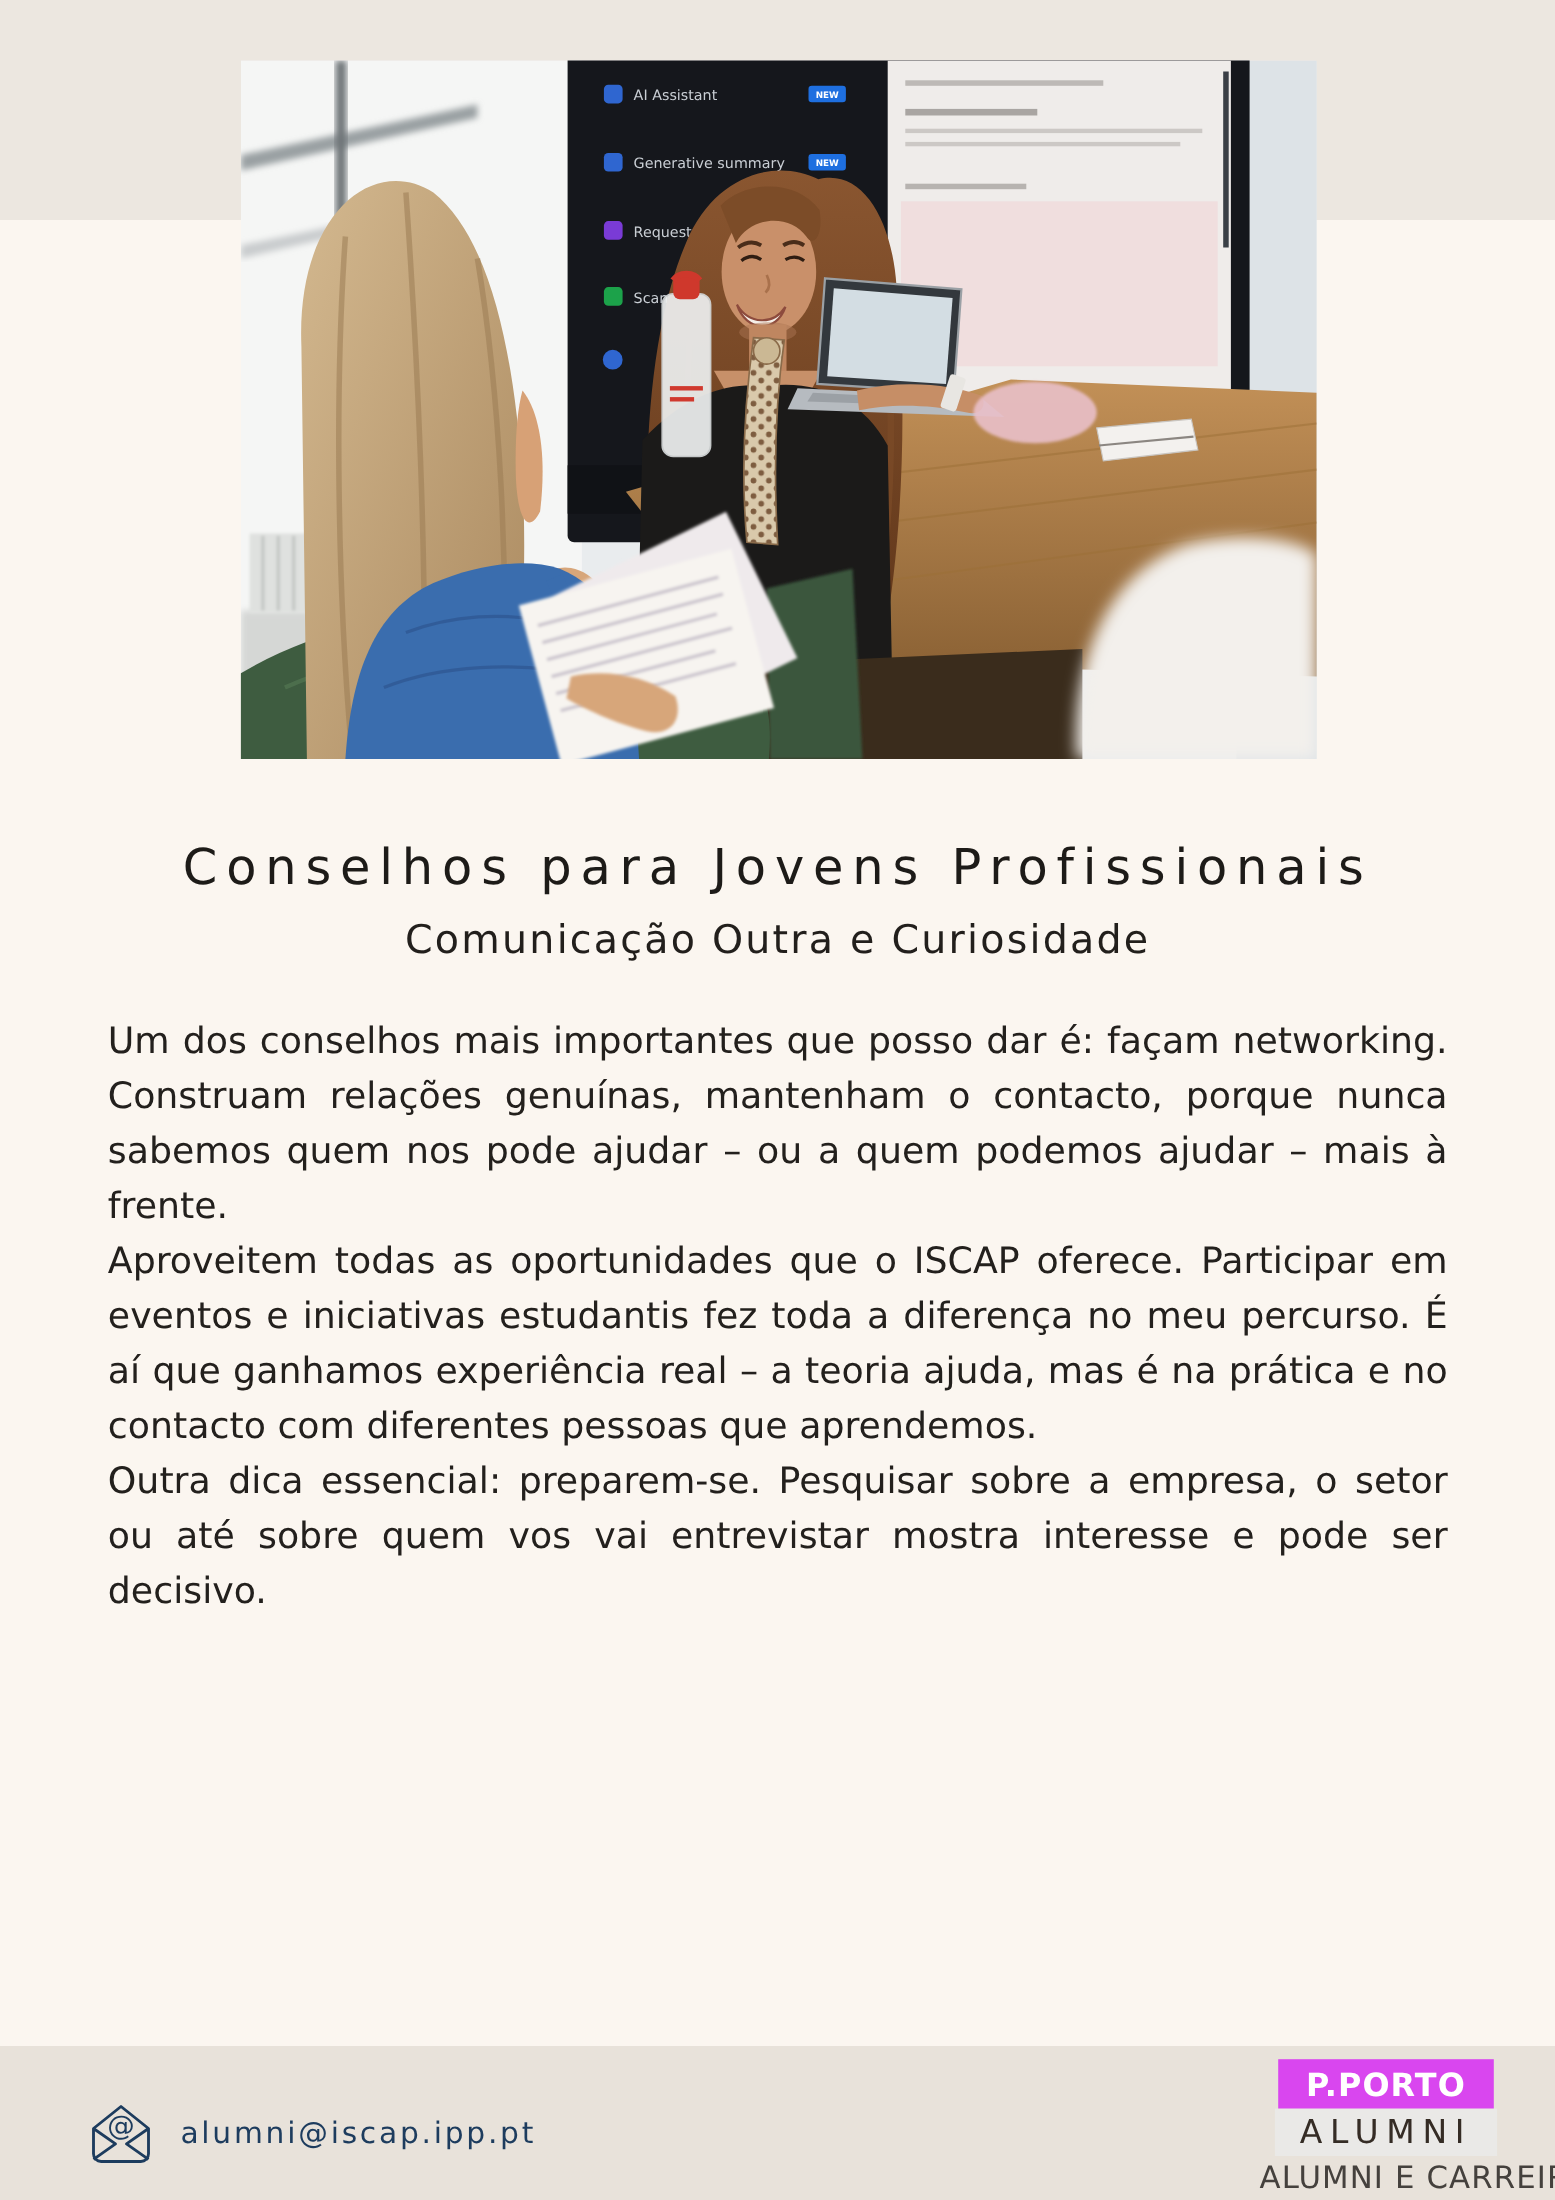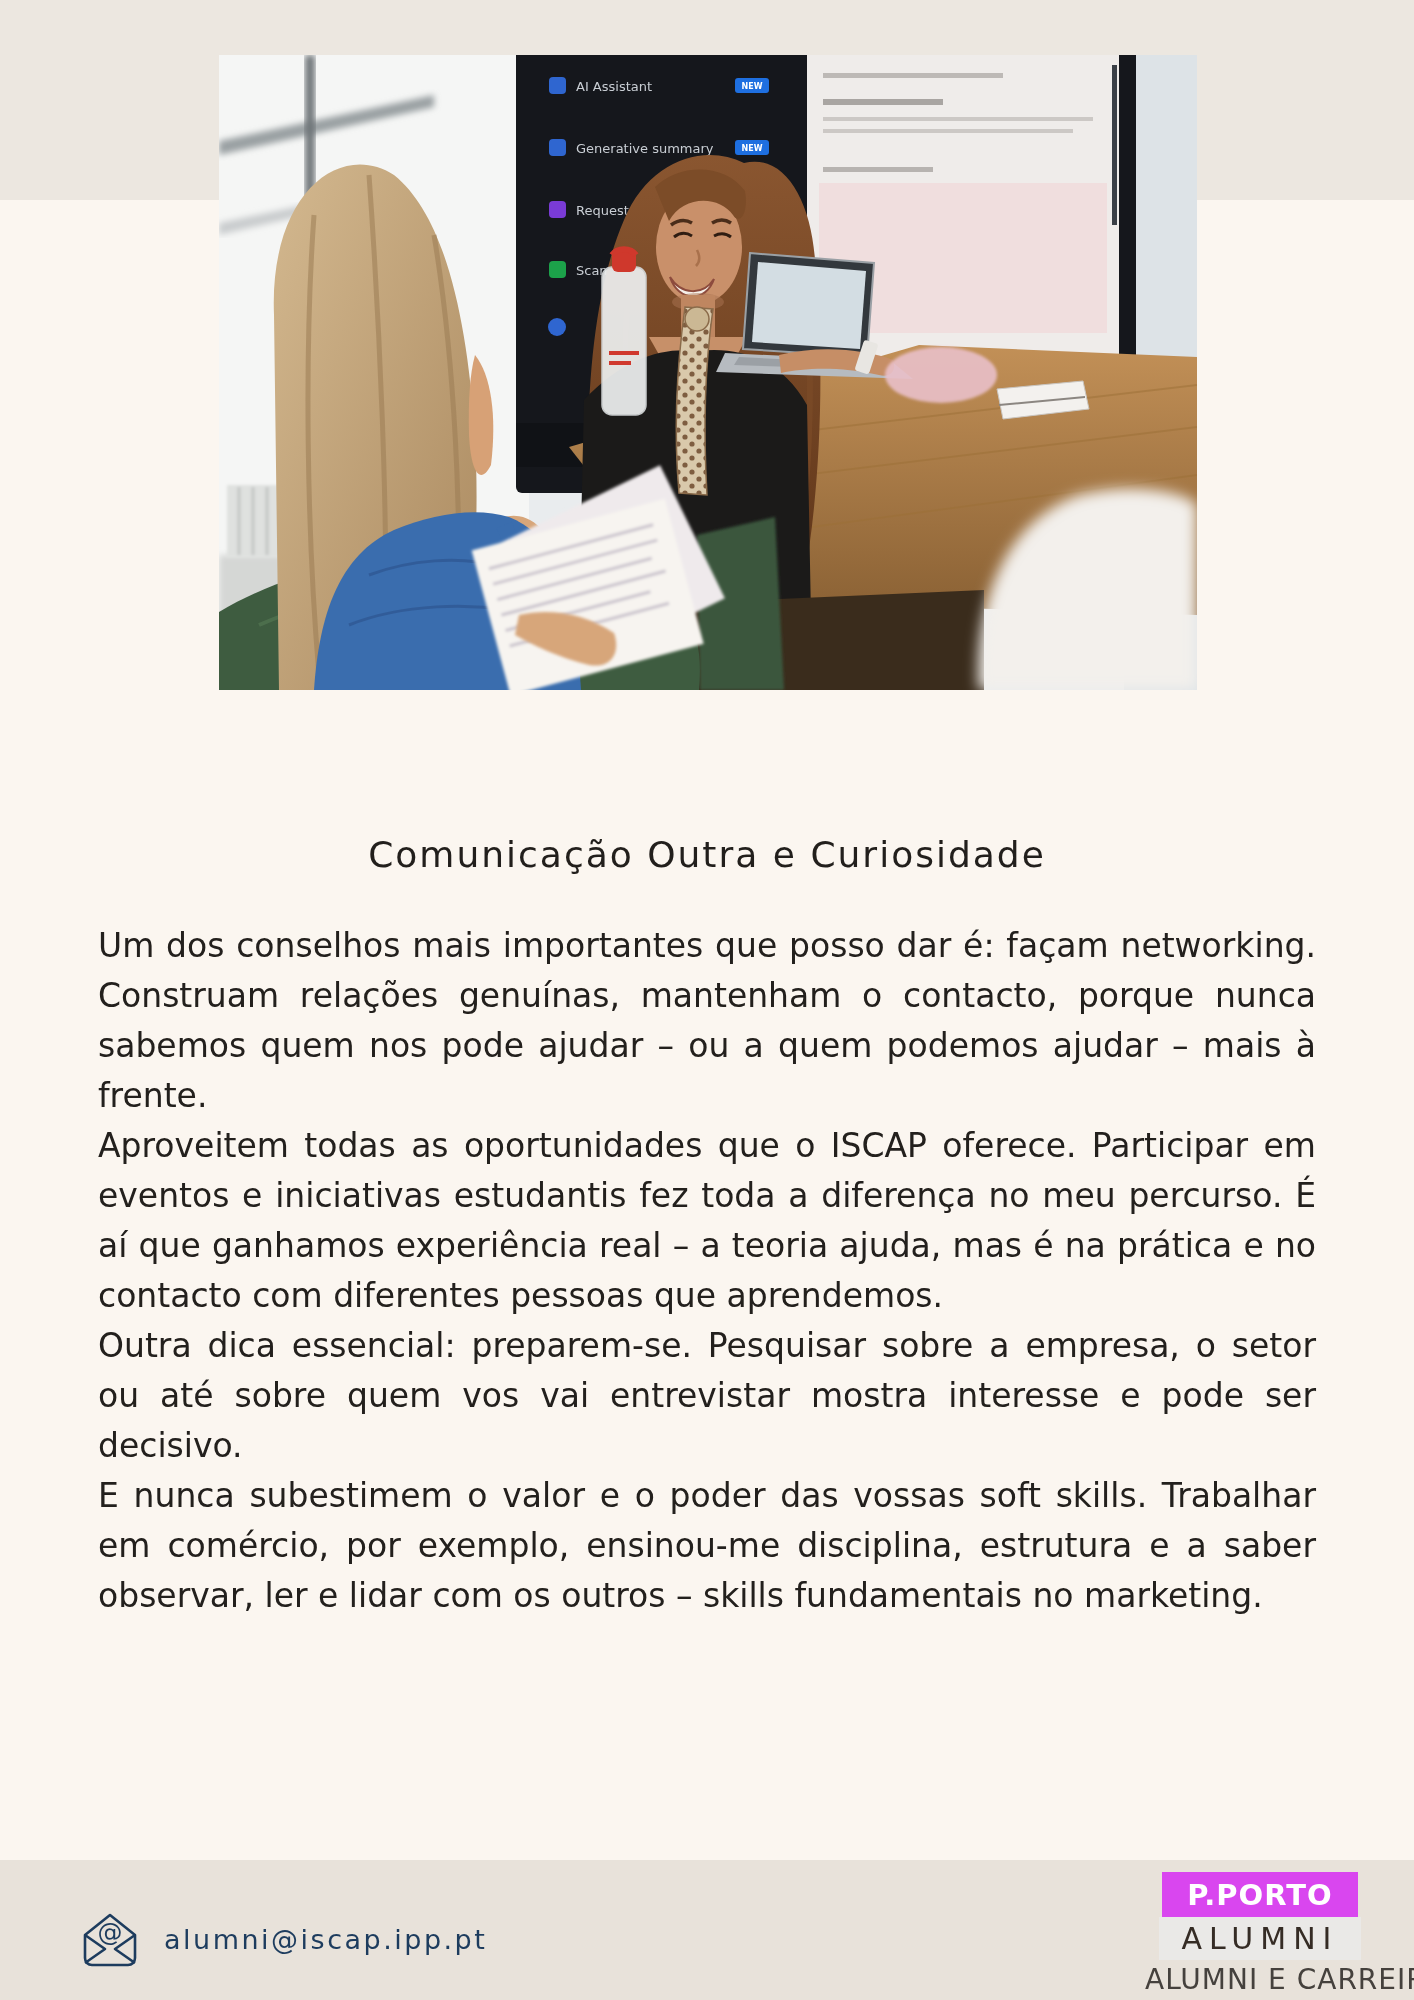"Conselhos para Jovens Profissionais" div.title { html: none -> <div>Conselhos para Jovens Profissionais</div> }
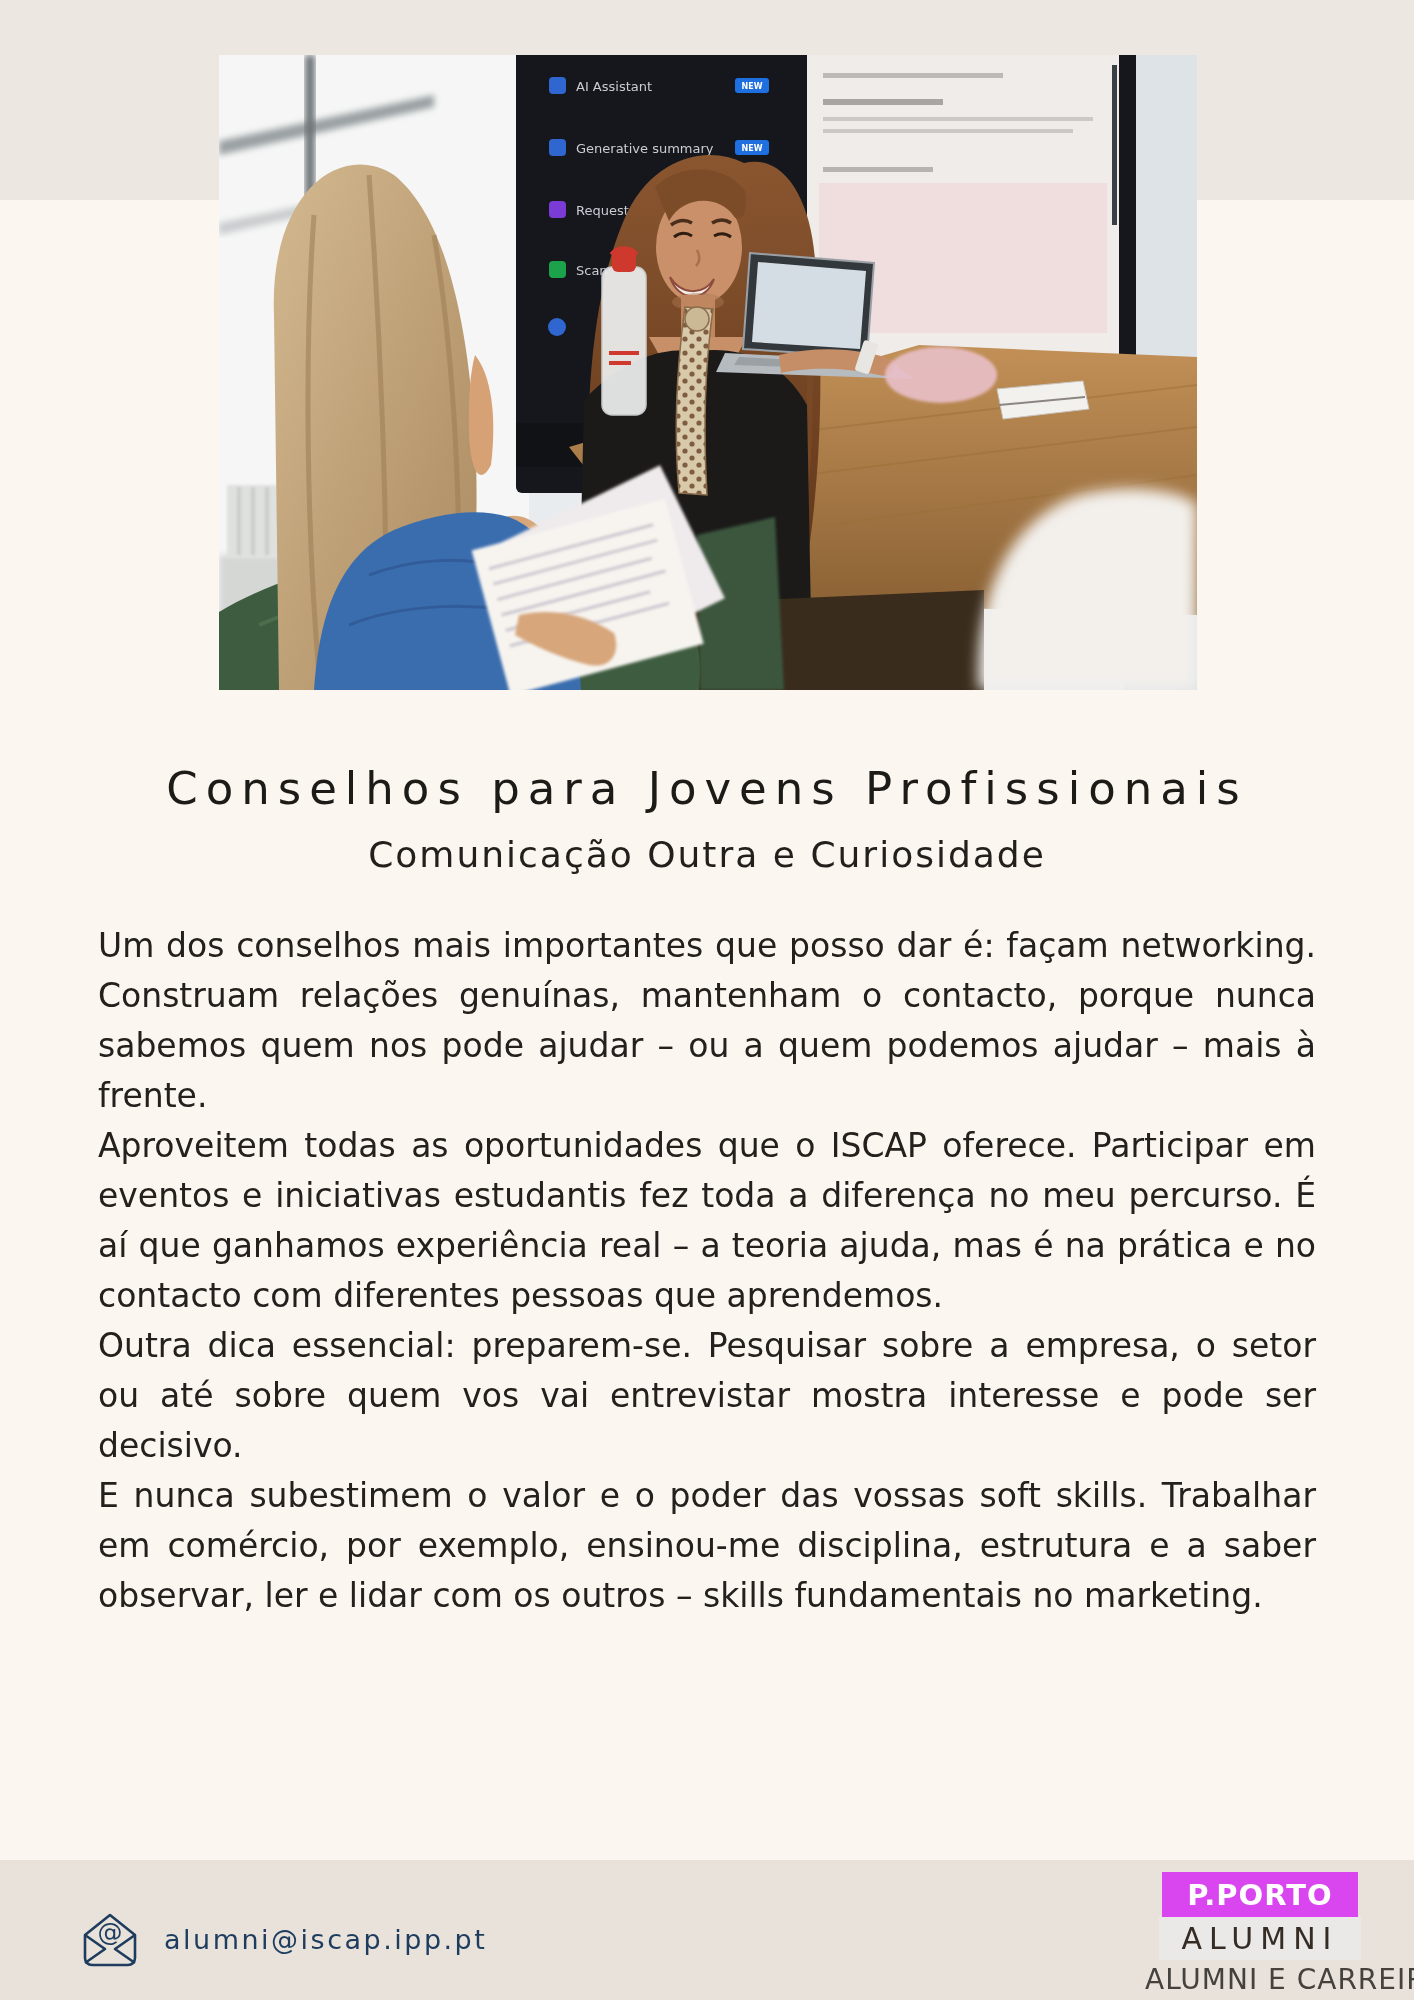"E nunca subestimem o valor" p { html: <p>E nunca subestimem o valor e o poder das vossas soft skills. Trabalhar em comércio, por exemplo, ensinou-me disciplina, estrutura e a saber observar, ler e lidar com os outros – skills fundamentais no marketing.</p> -> none }
